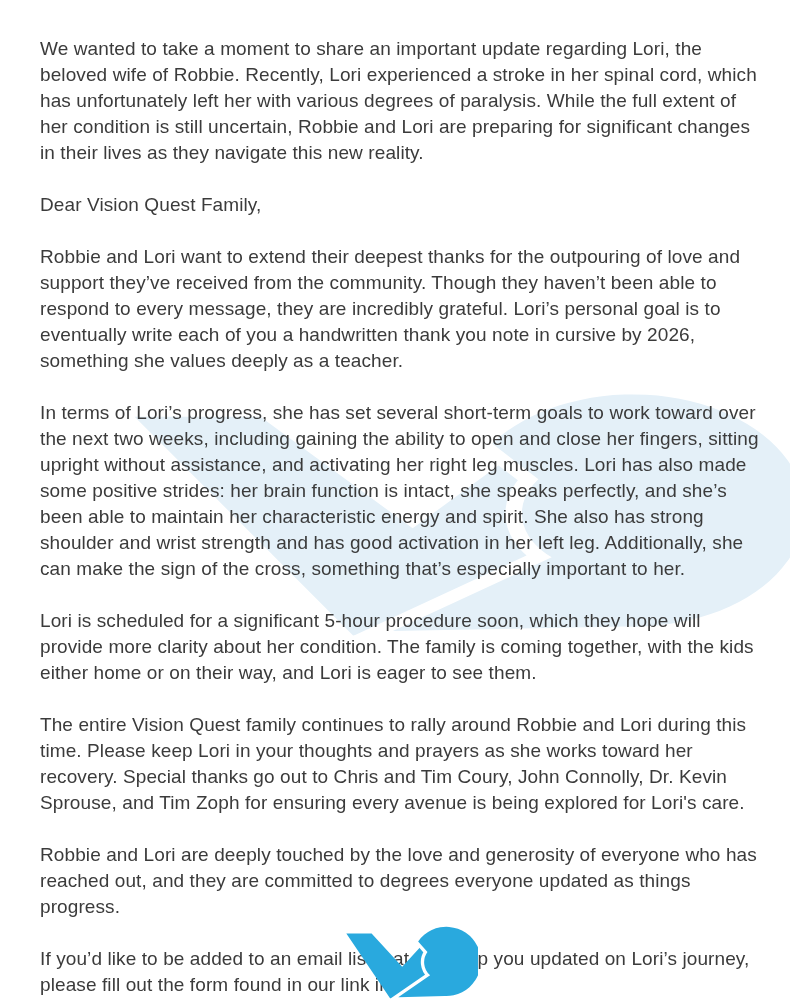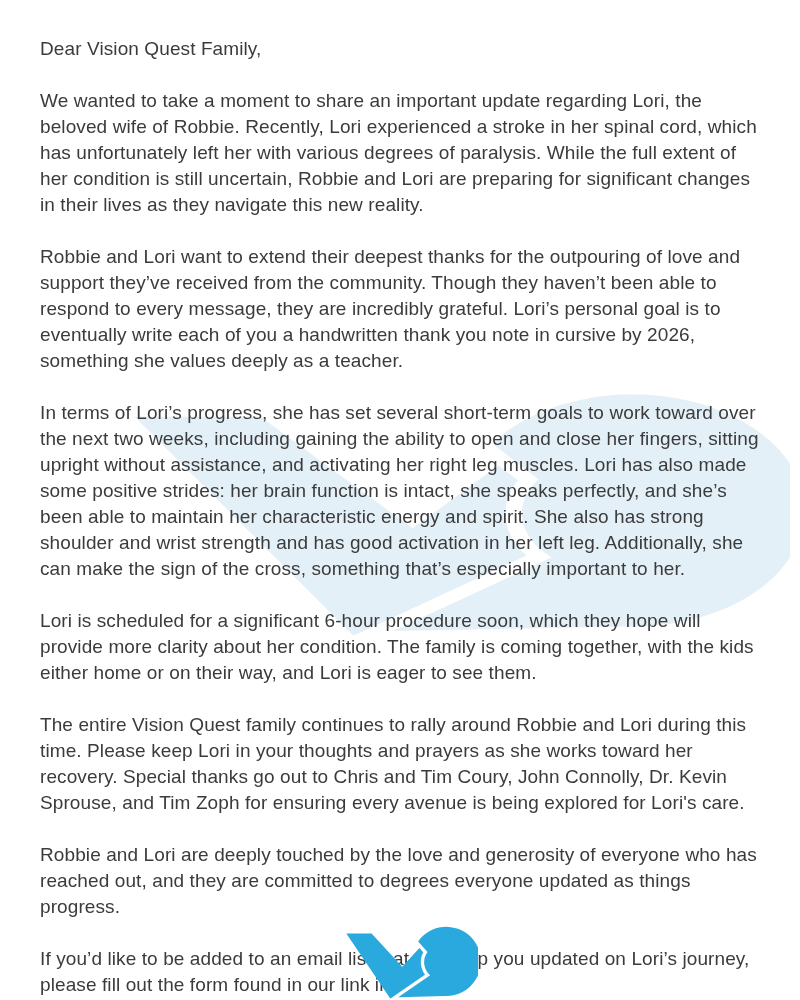"Dear Vision Quest Family," p { order: before "We wanted to take a" -> after "We wanted to take a" }
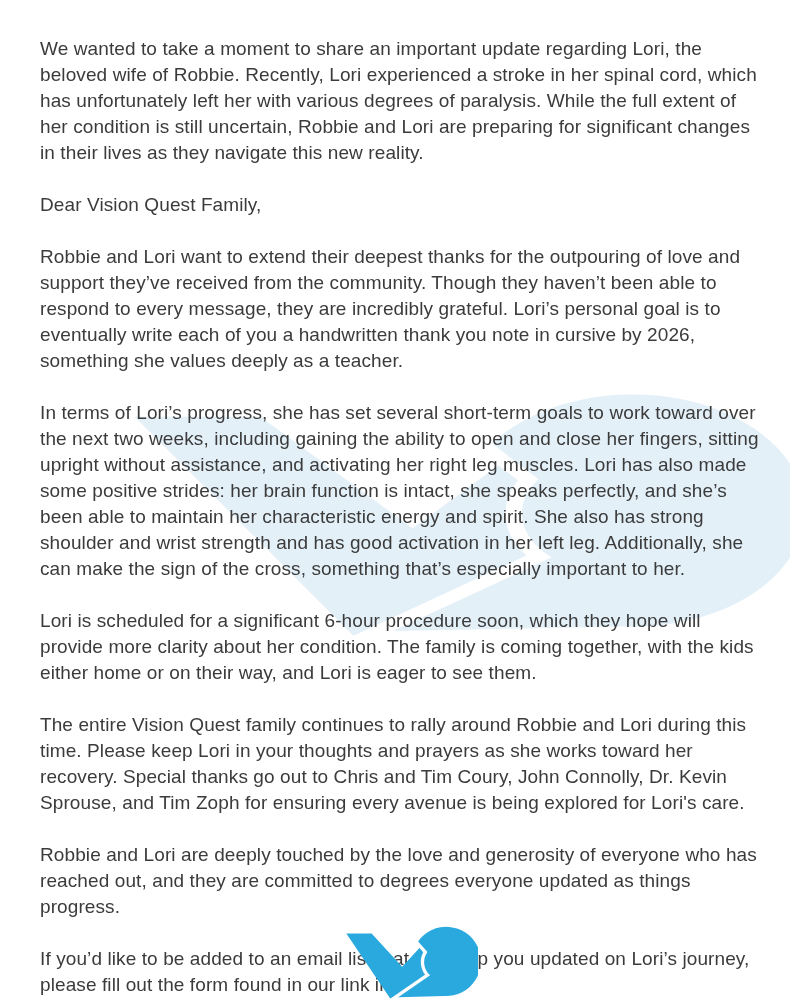"Lori is scheduled for a" p { text: 6-hour -> 5-hour }
